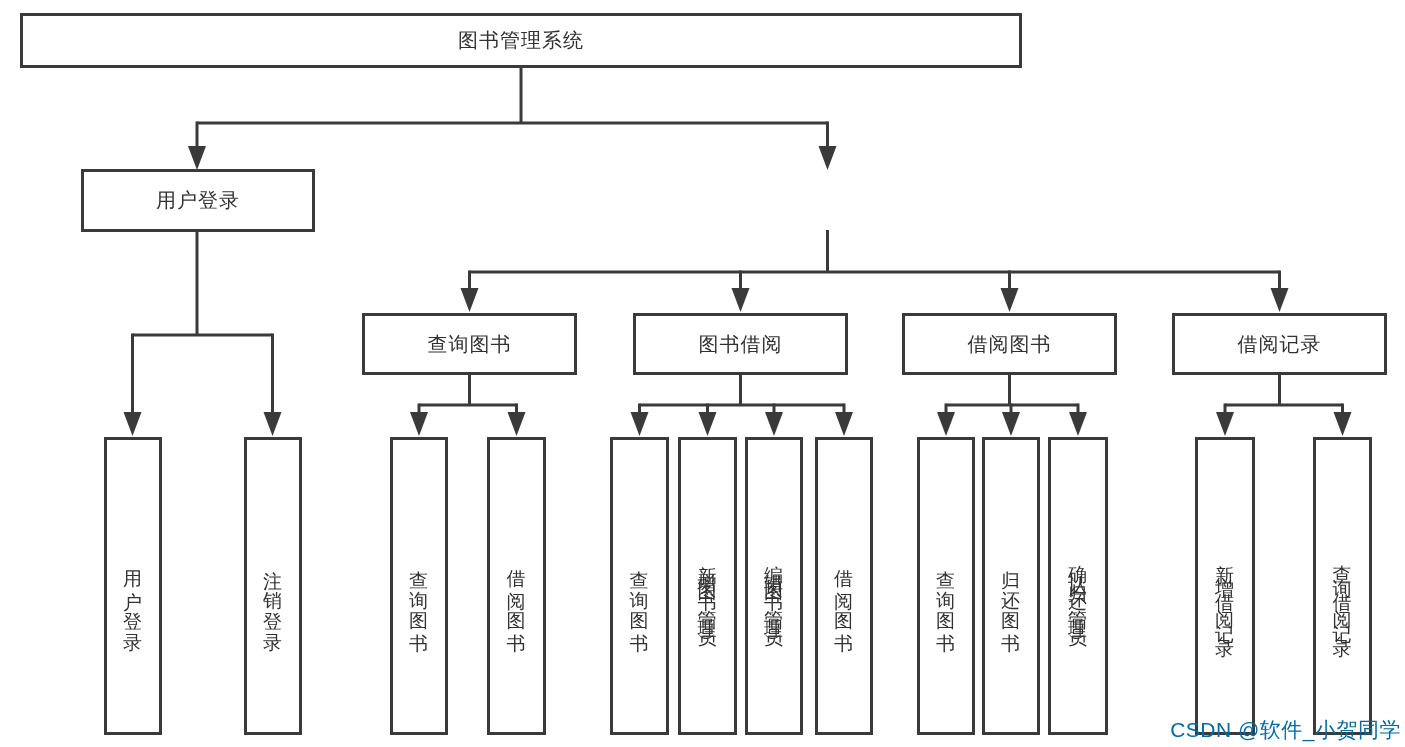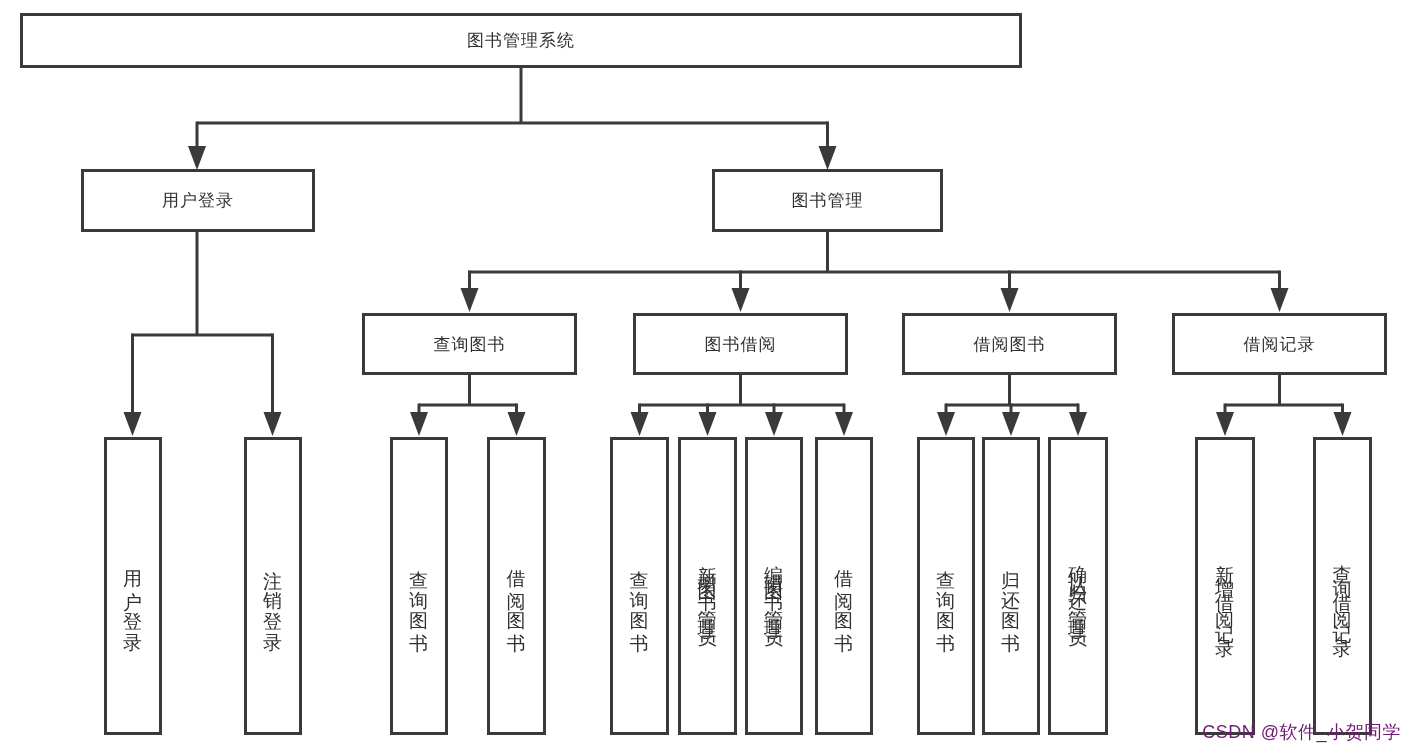"图书管理系统" .hlabel { font-size: 17px -> 20px }
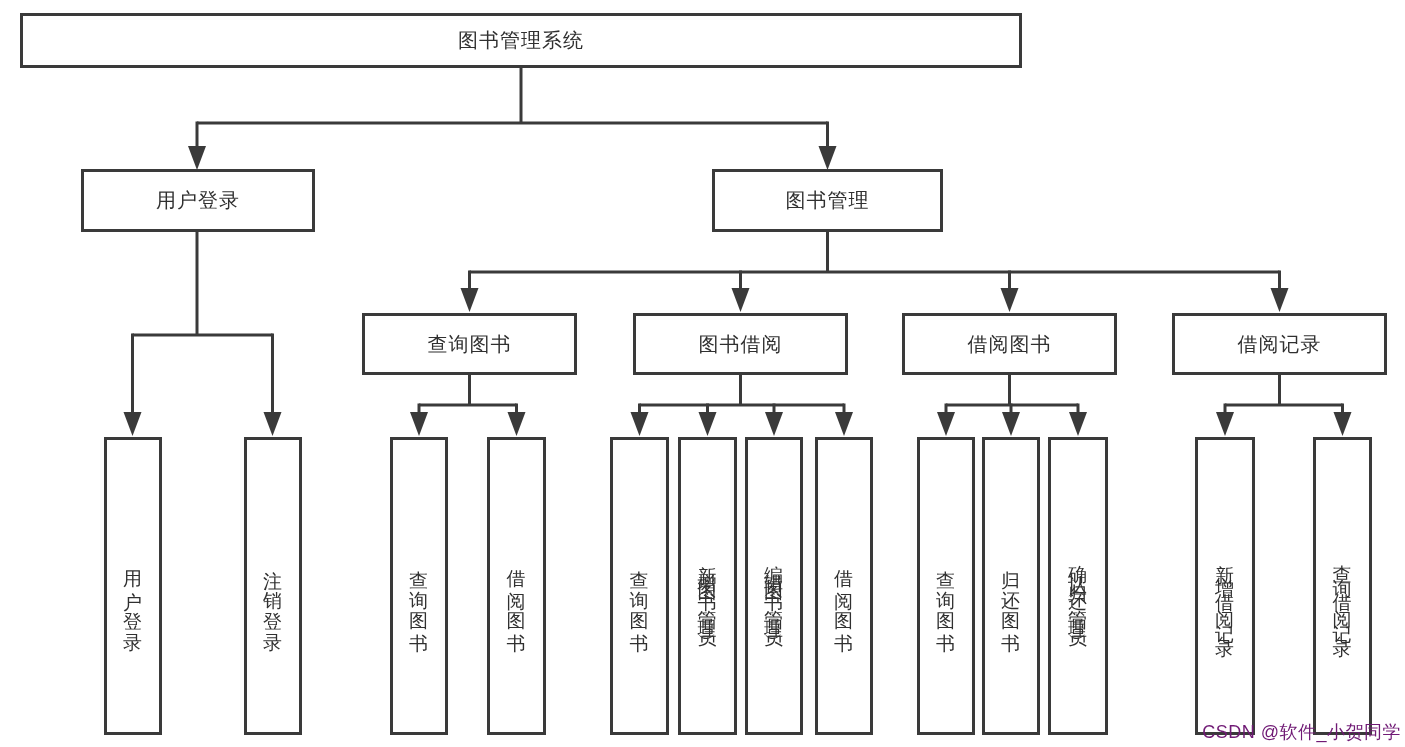"图书管理" div.box { html: <div> <span>图书管理</span> </div> -> none }
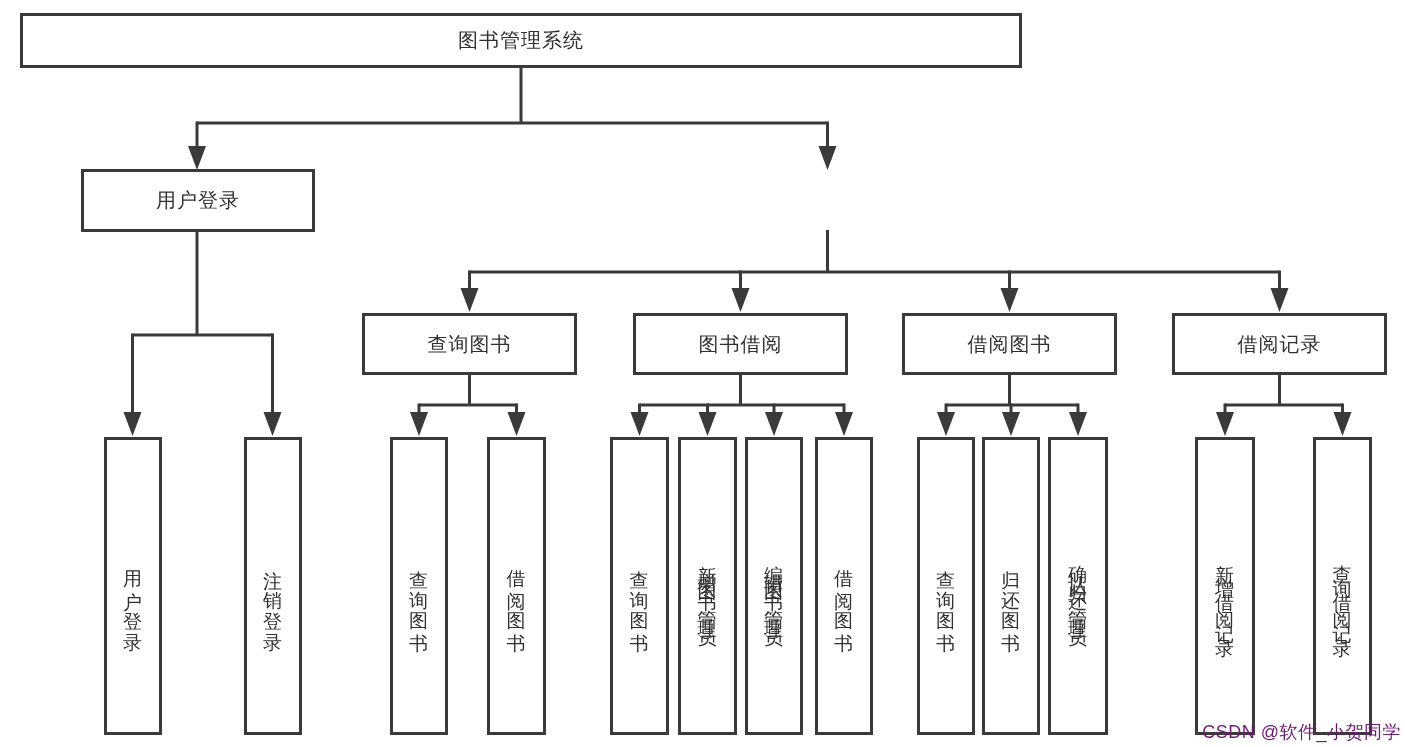"CSDN @软件_小贺同学" .watermark { color: #701a75 -> #0369a1; font-size: 18px -> 21px }
